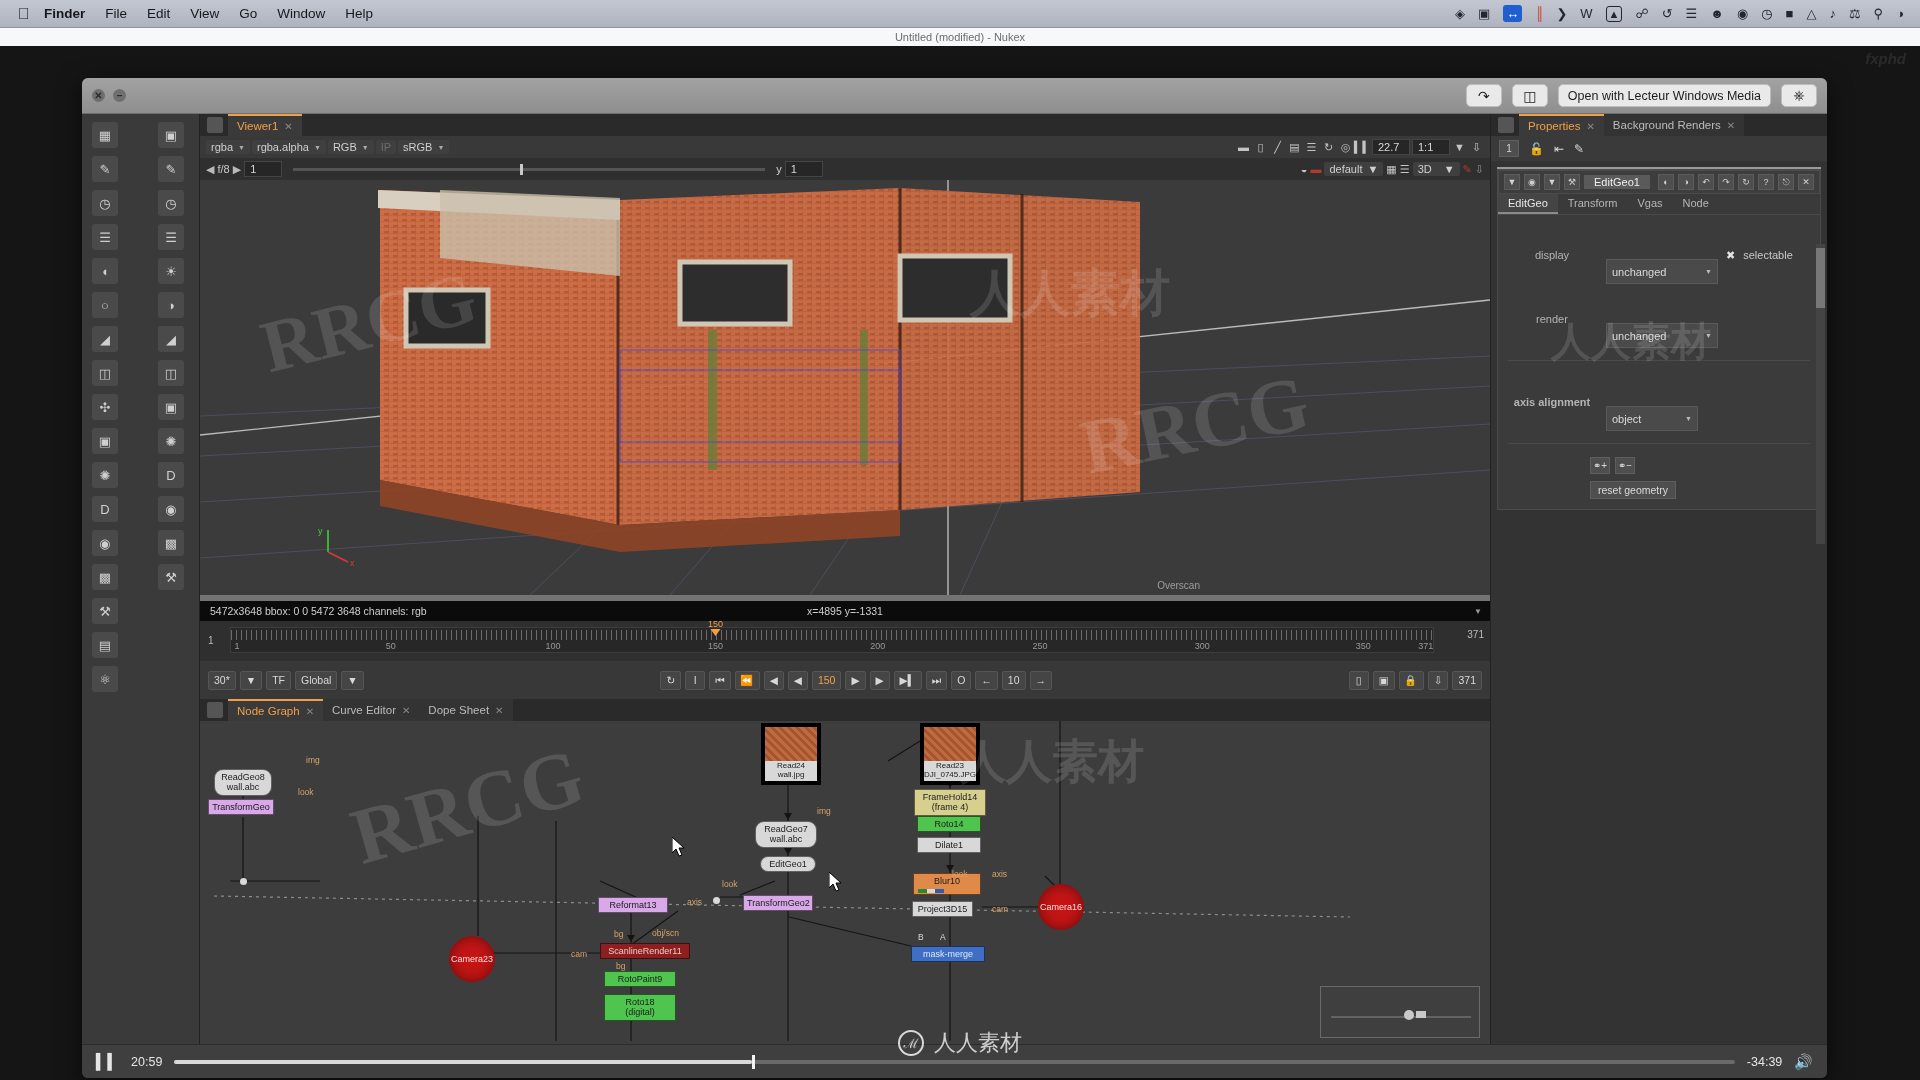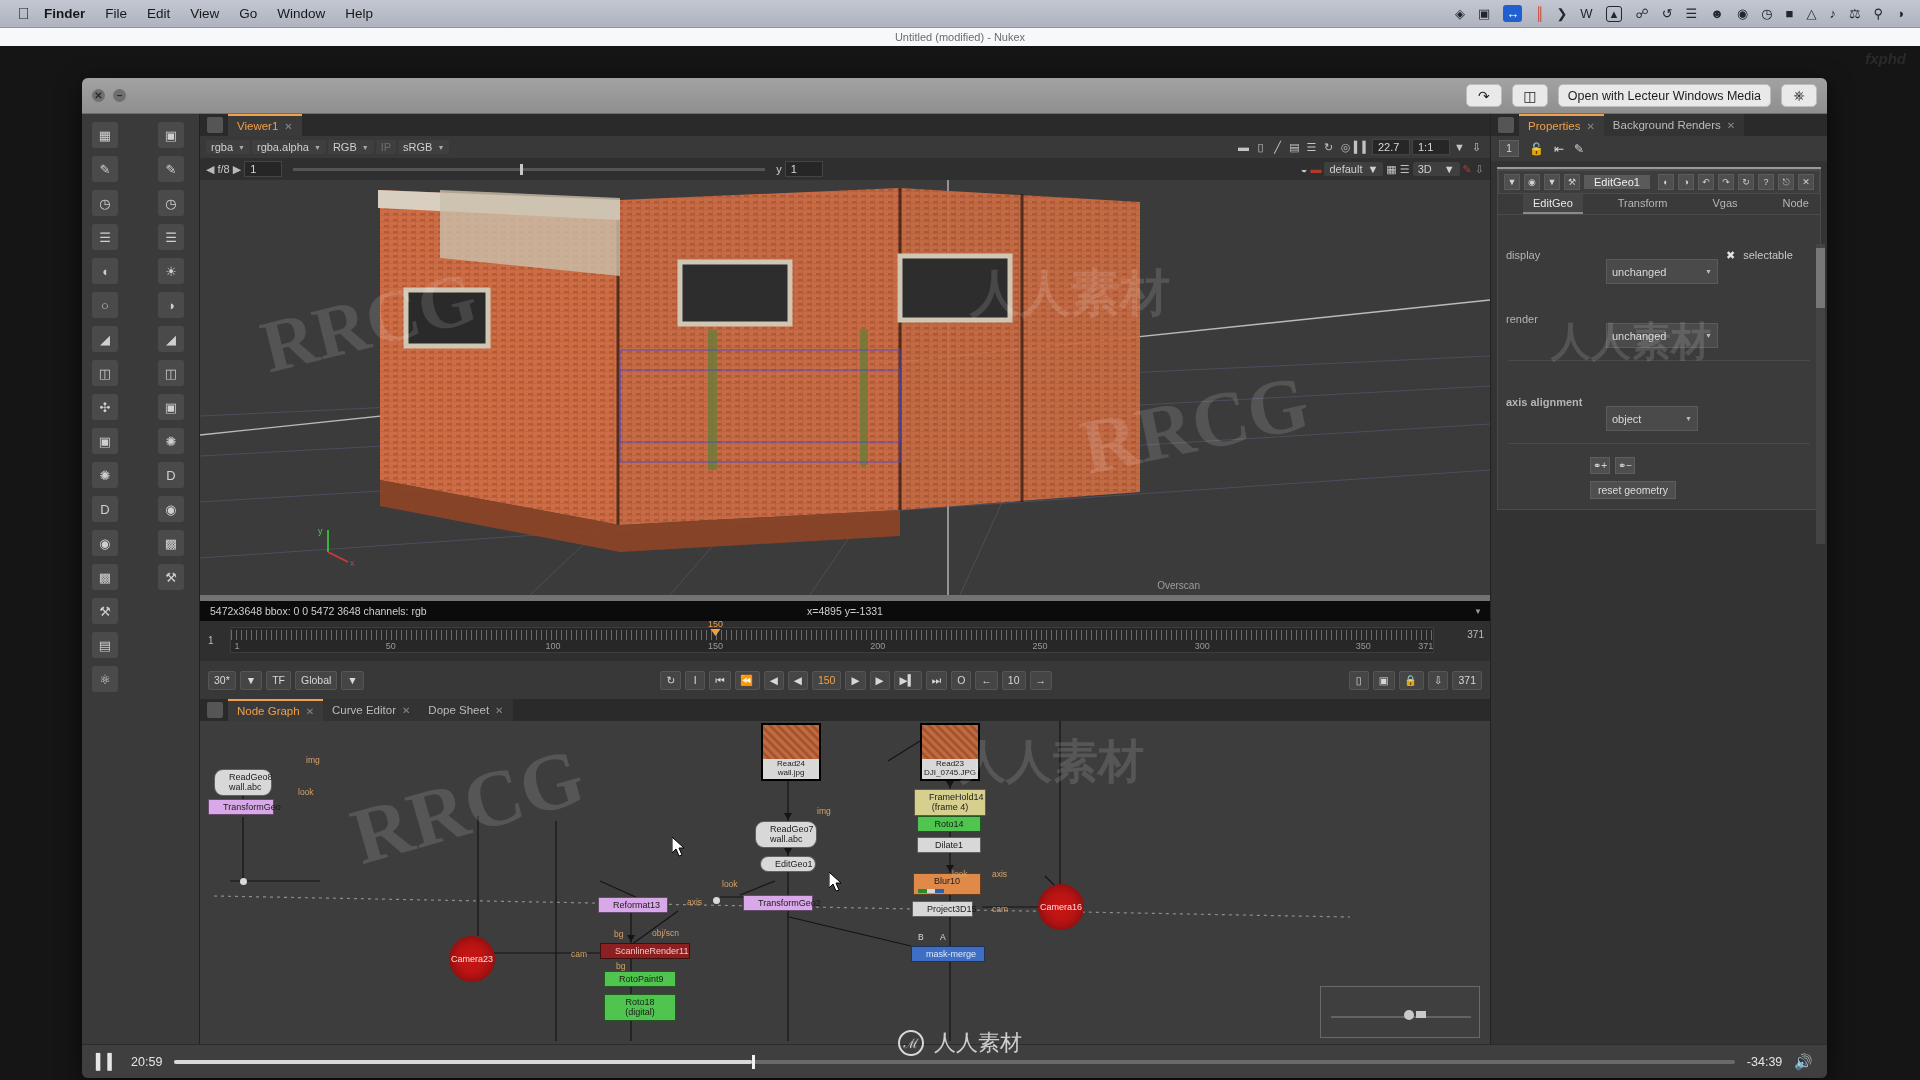"EditGeo" .pn-tab { margin-left: 25px -> none }
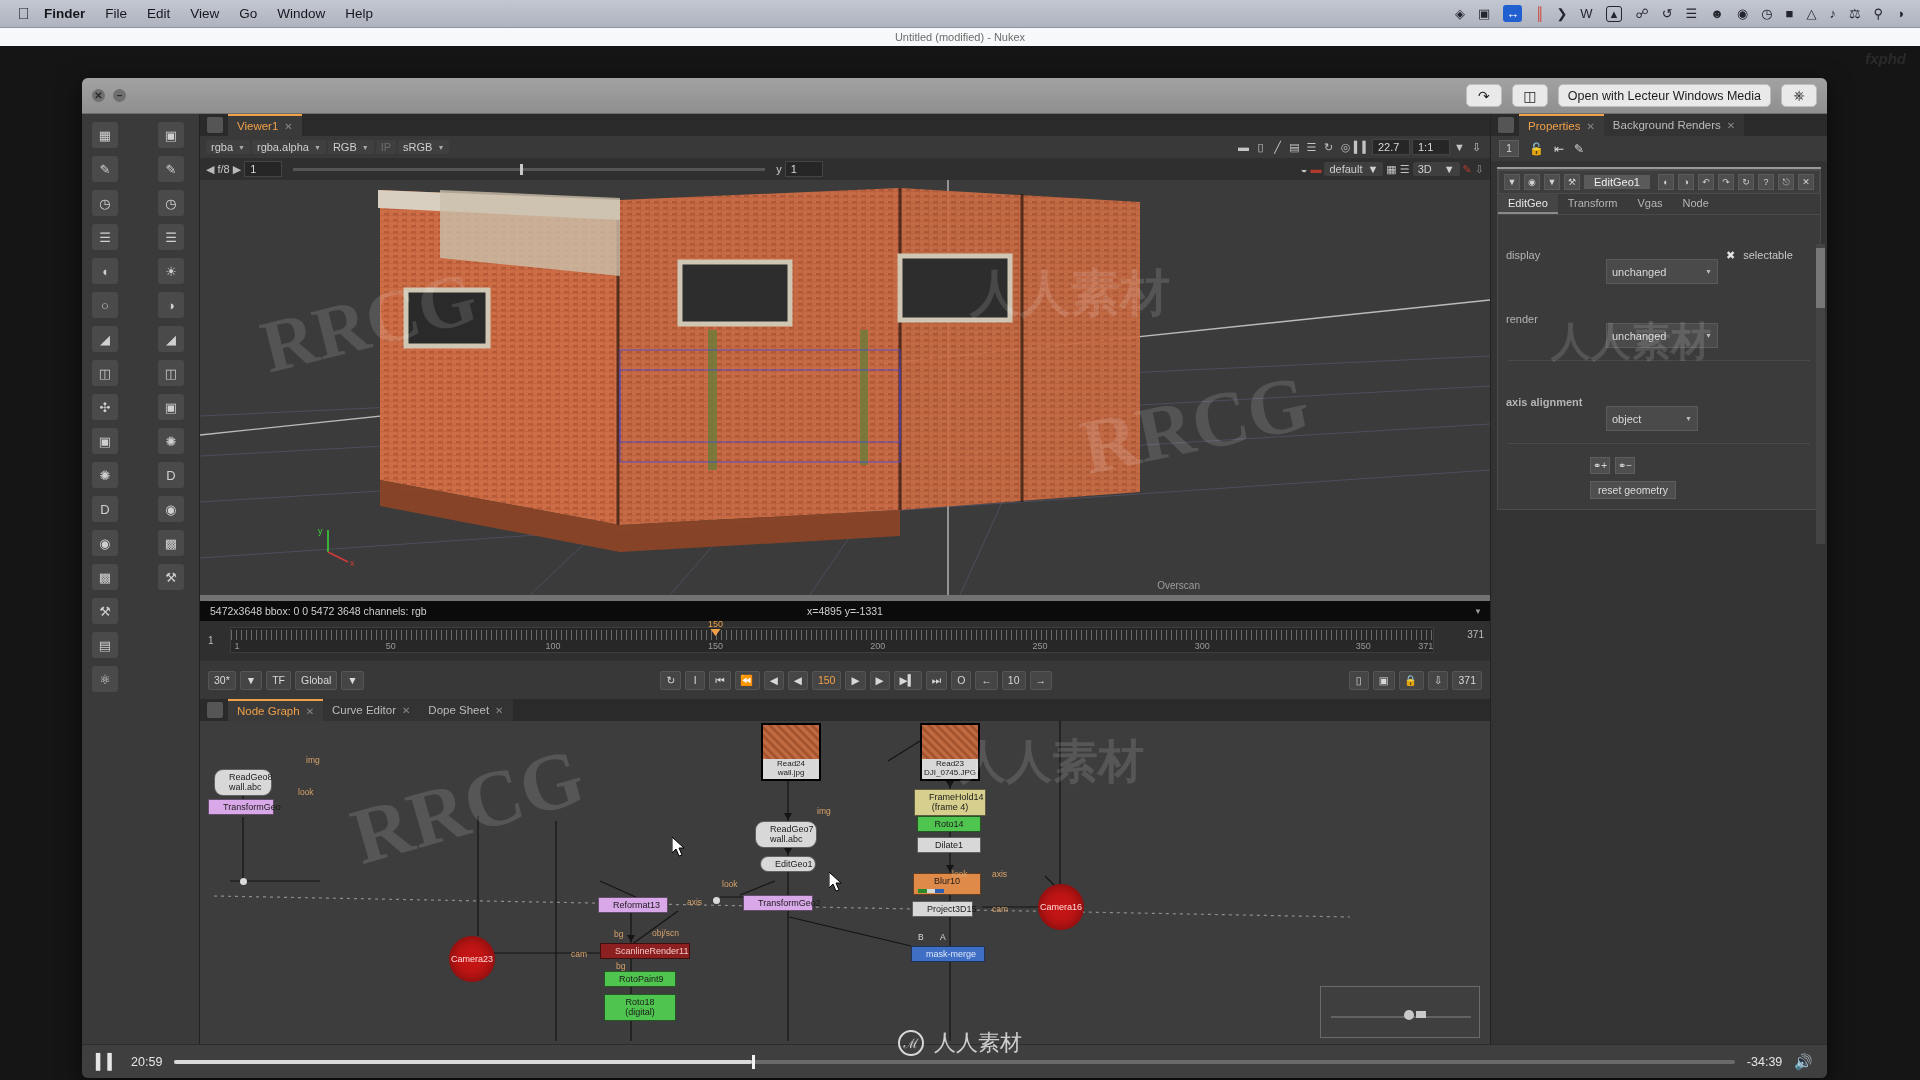"display" .p-lab { text-align: left -> center }
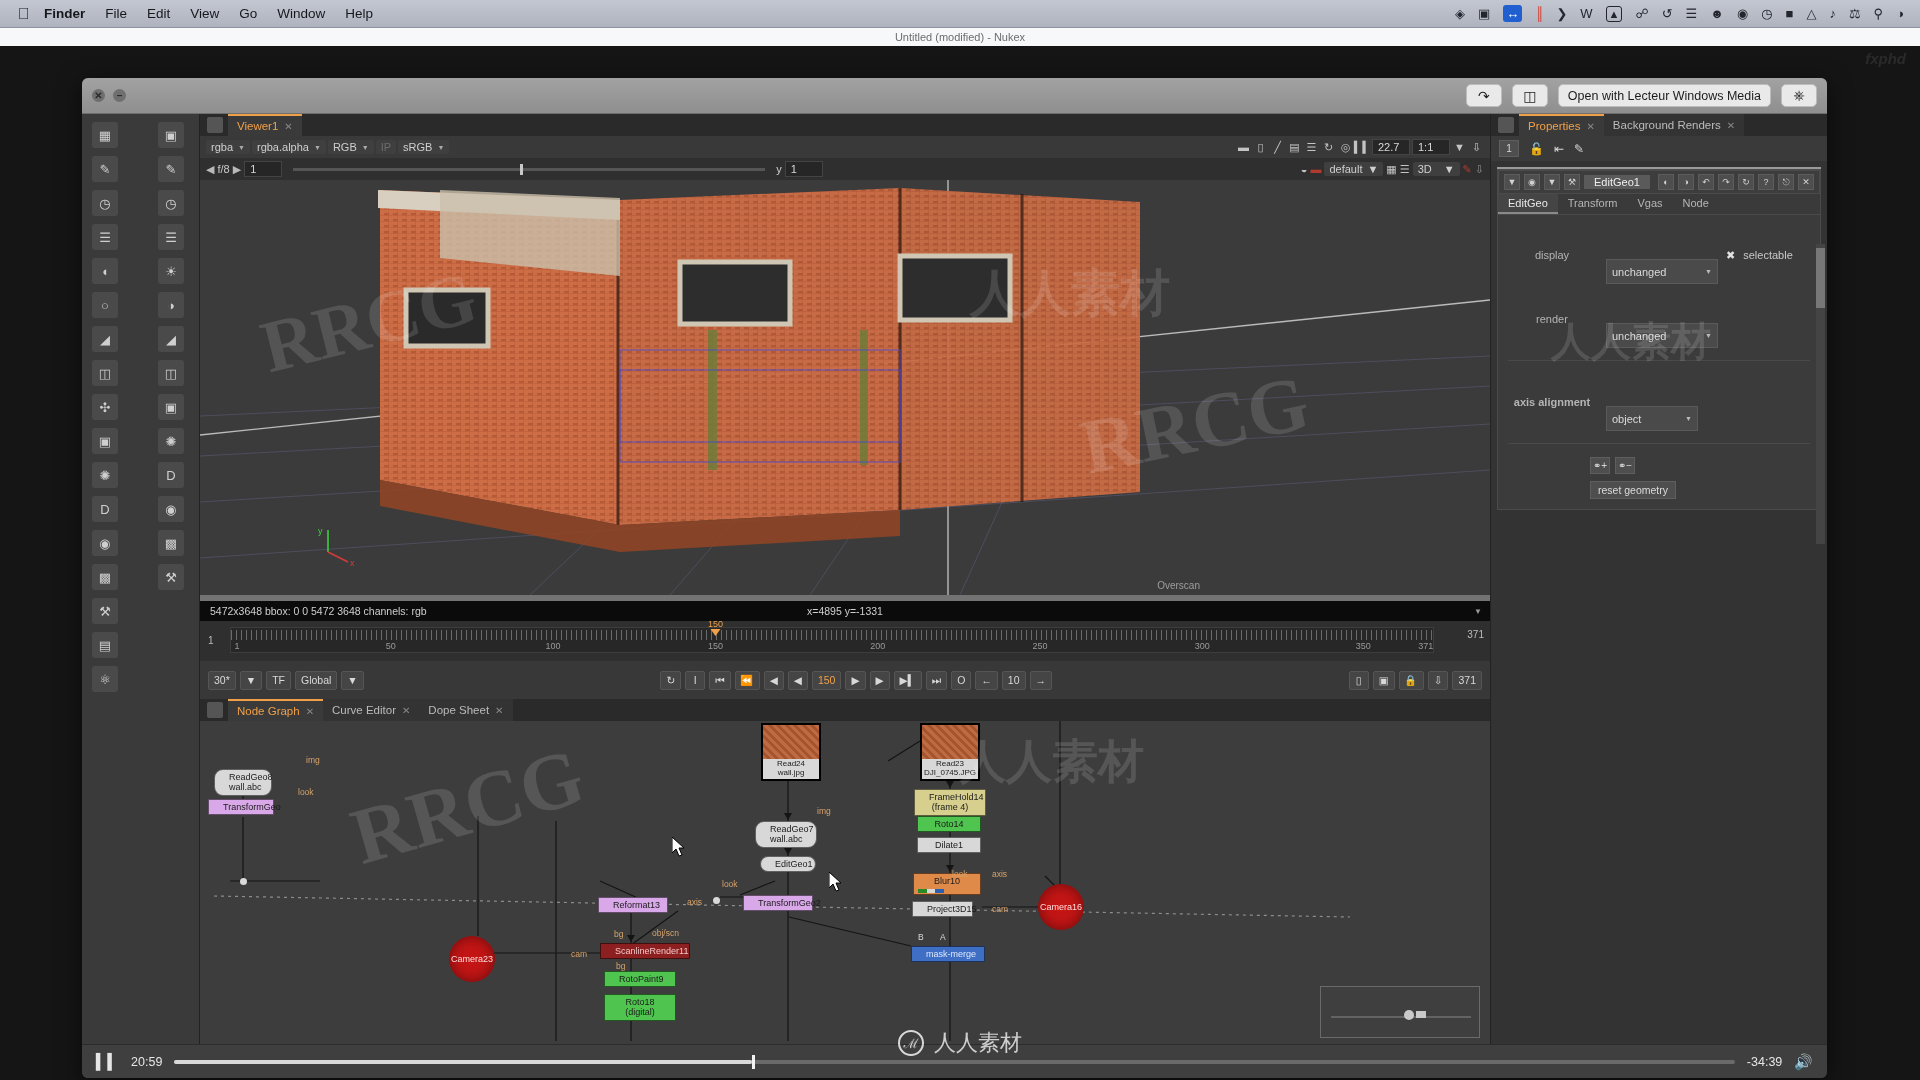"Read24" .rd { border: 2px solid #000000 -> 4px solid #000000 }
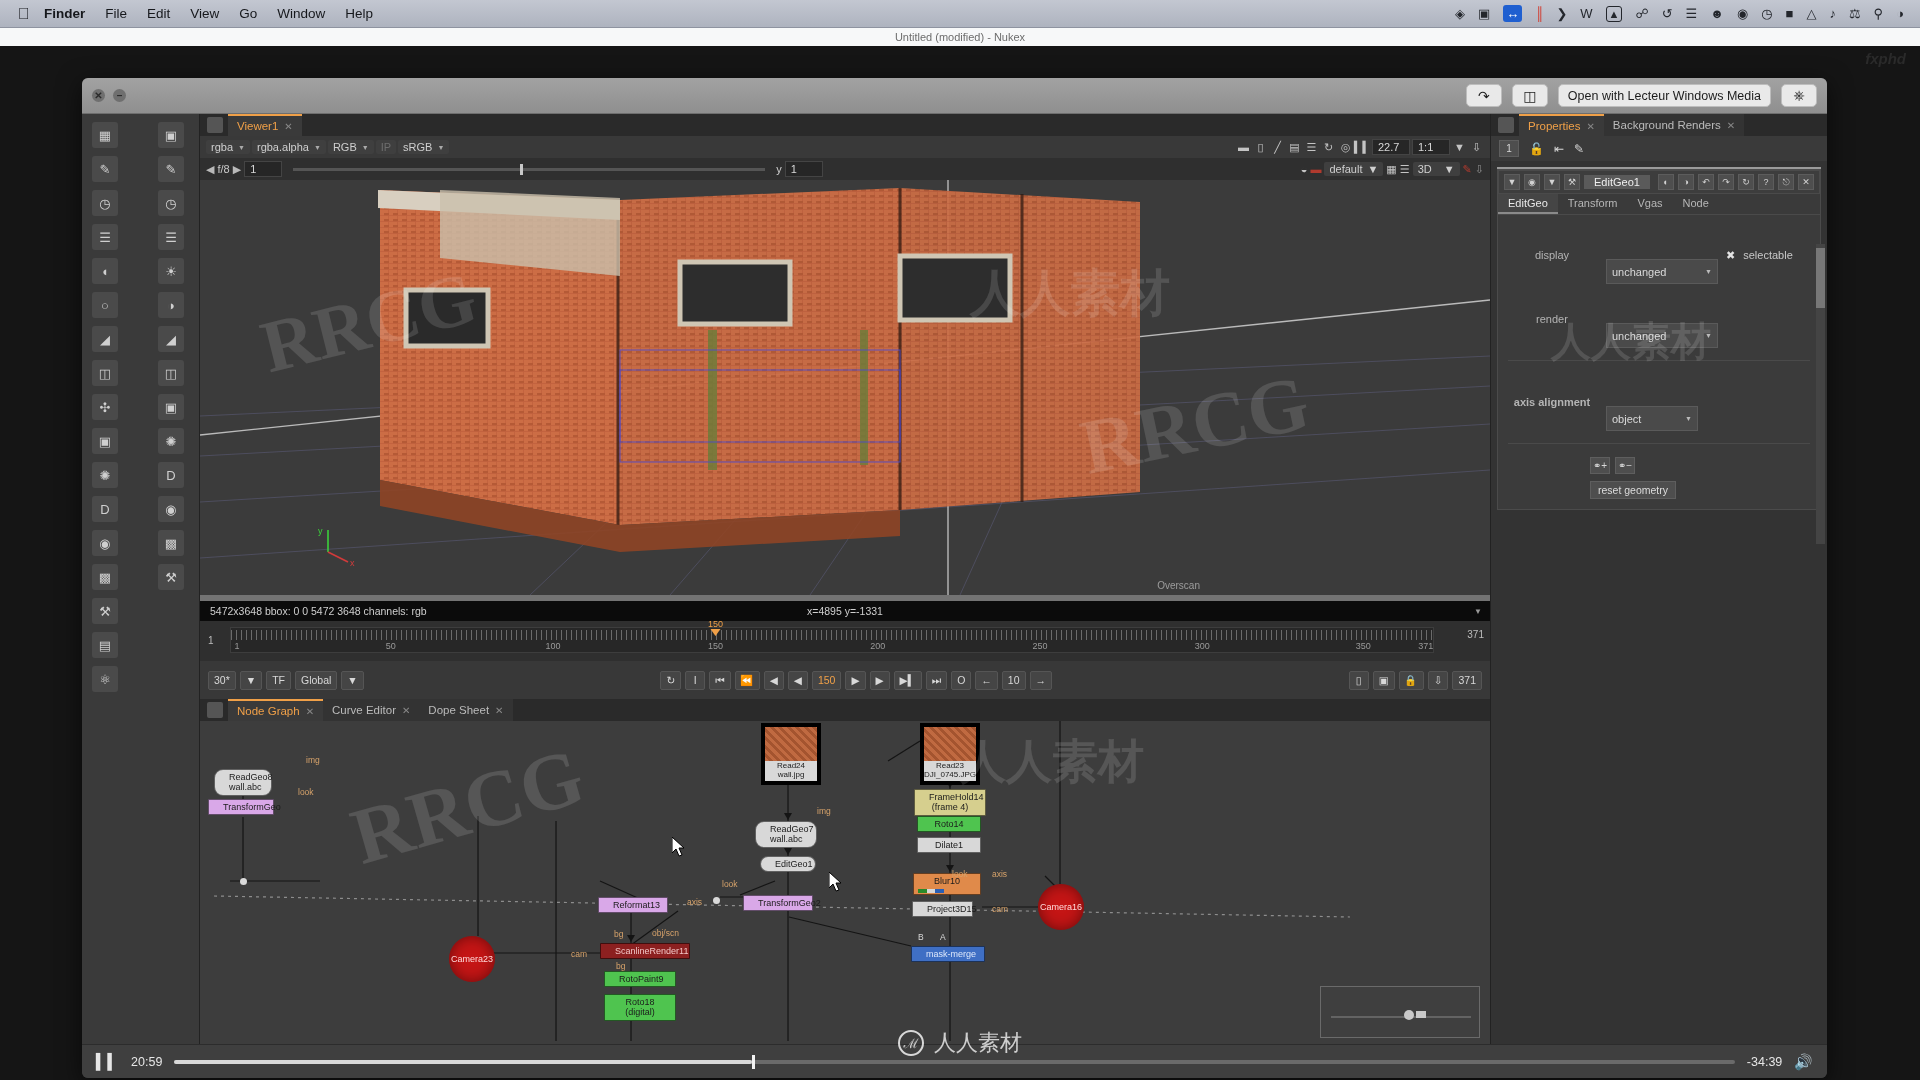"ReadGeo8" .node { padding: 2px 14px -> 2px 3px }
